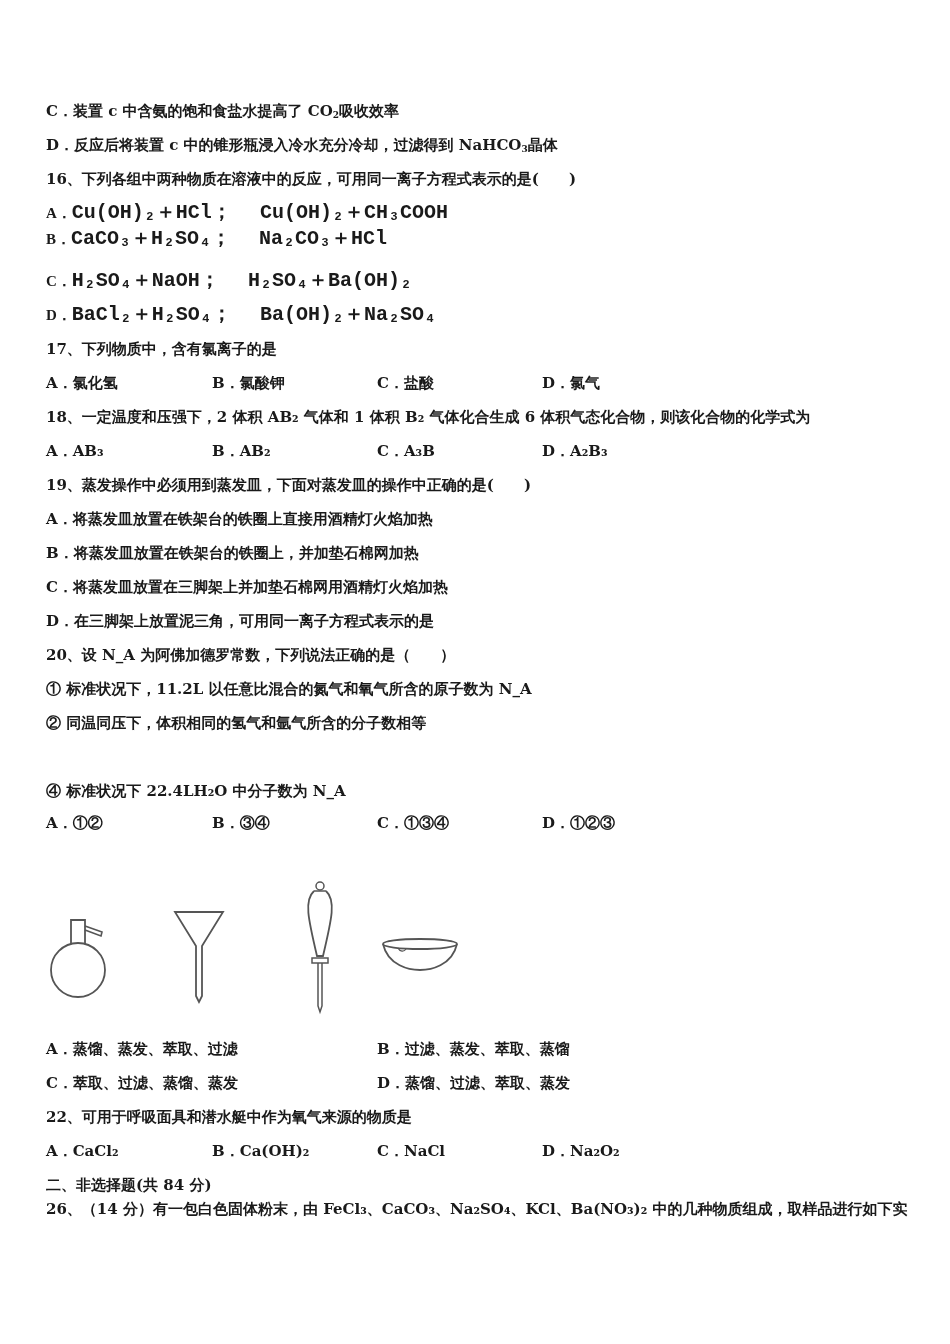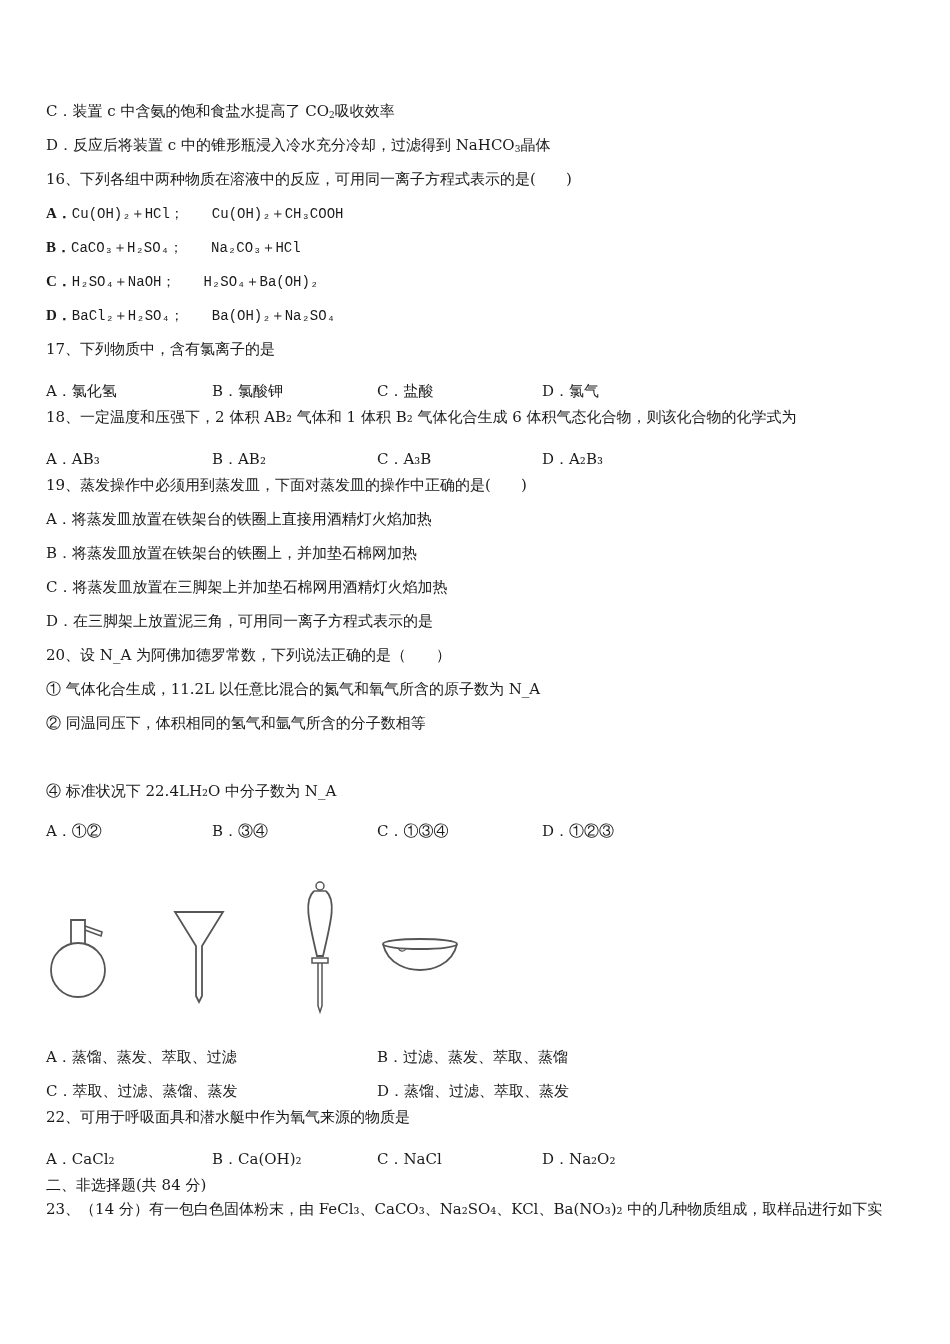"C．装置 c 中含氨的饱和食盐水提高了 CO2吸收效率" .line.bold { font-weight: normal -> bold }
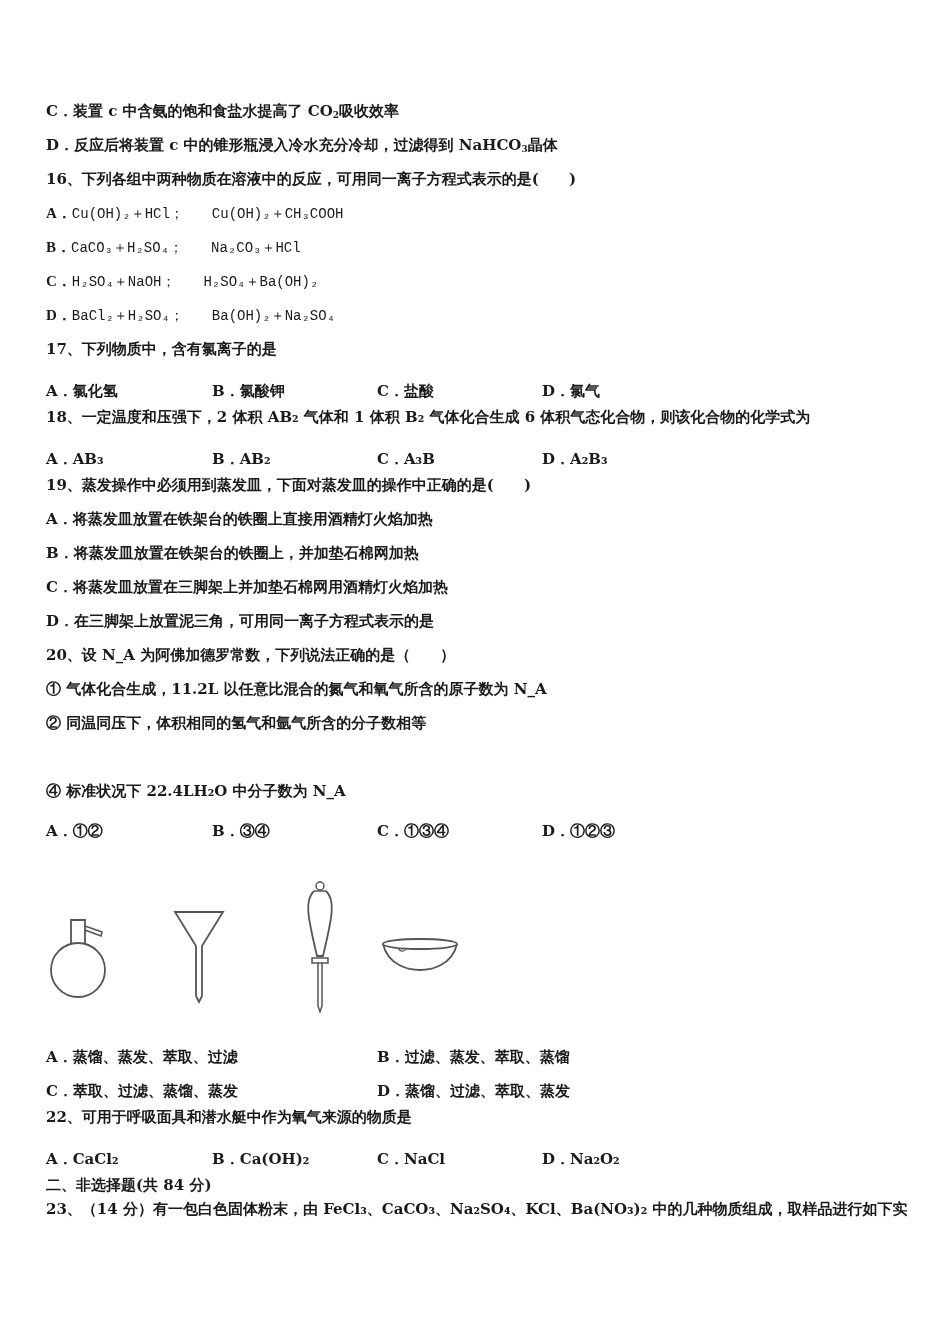"Cu(OH)₂＋HCl；" .mono { font-size: 14px -> 20px; font-weight: none -> bold }
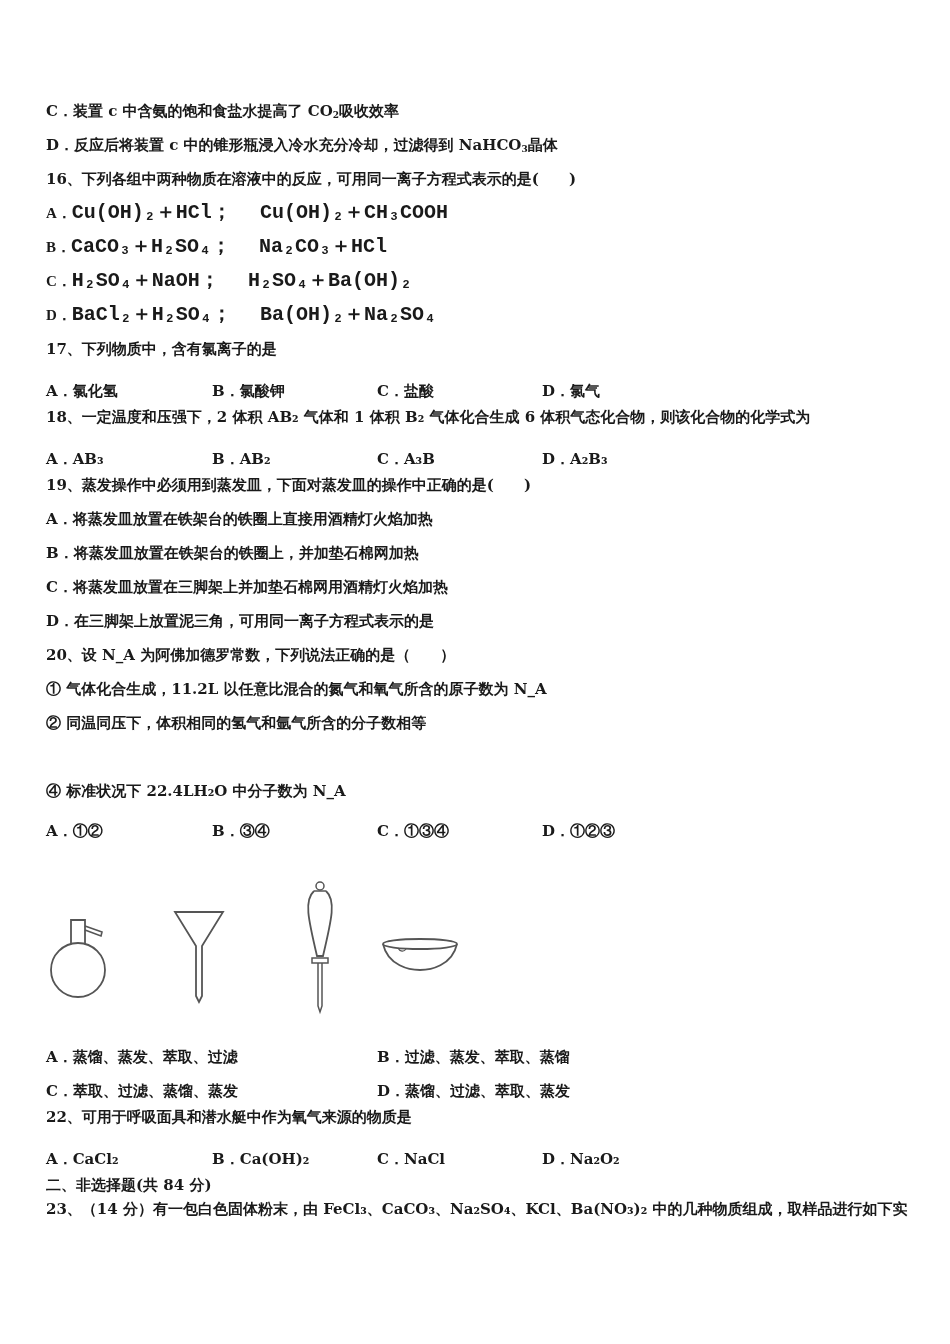"B．CaCO₃＋H₂SO₄； Na₂CO₃＋HCl" div.line { top: 236px -> 228px }
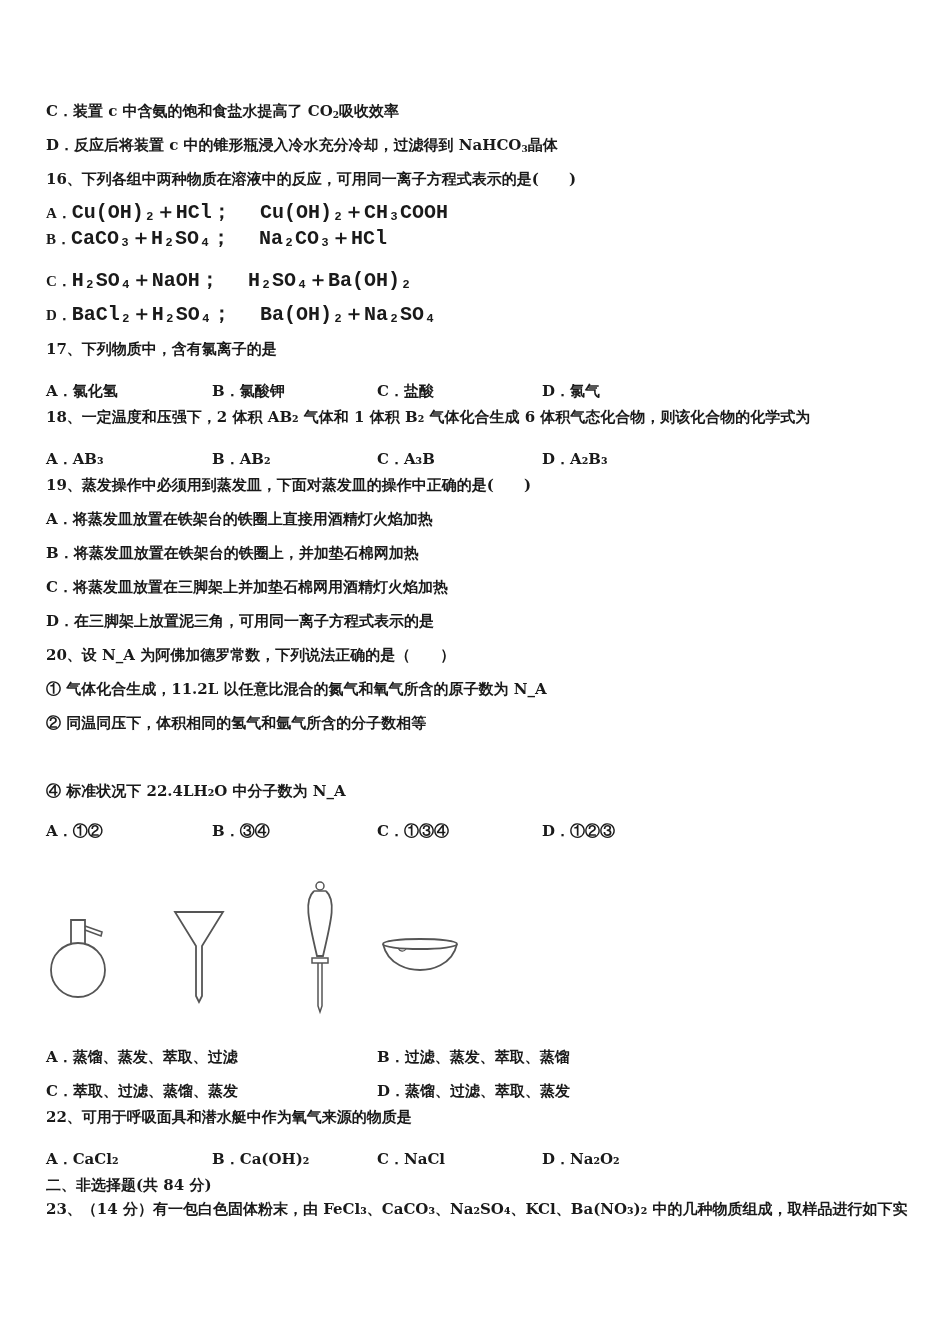"A．氯化氢" .opt { top: 8px -> 0 }
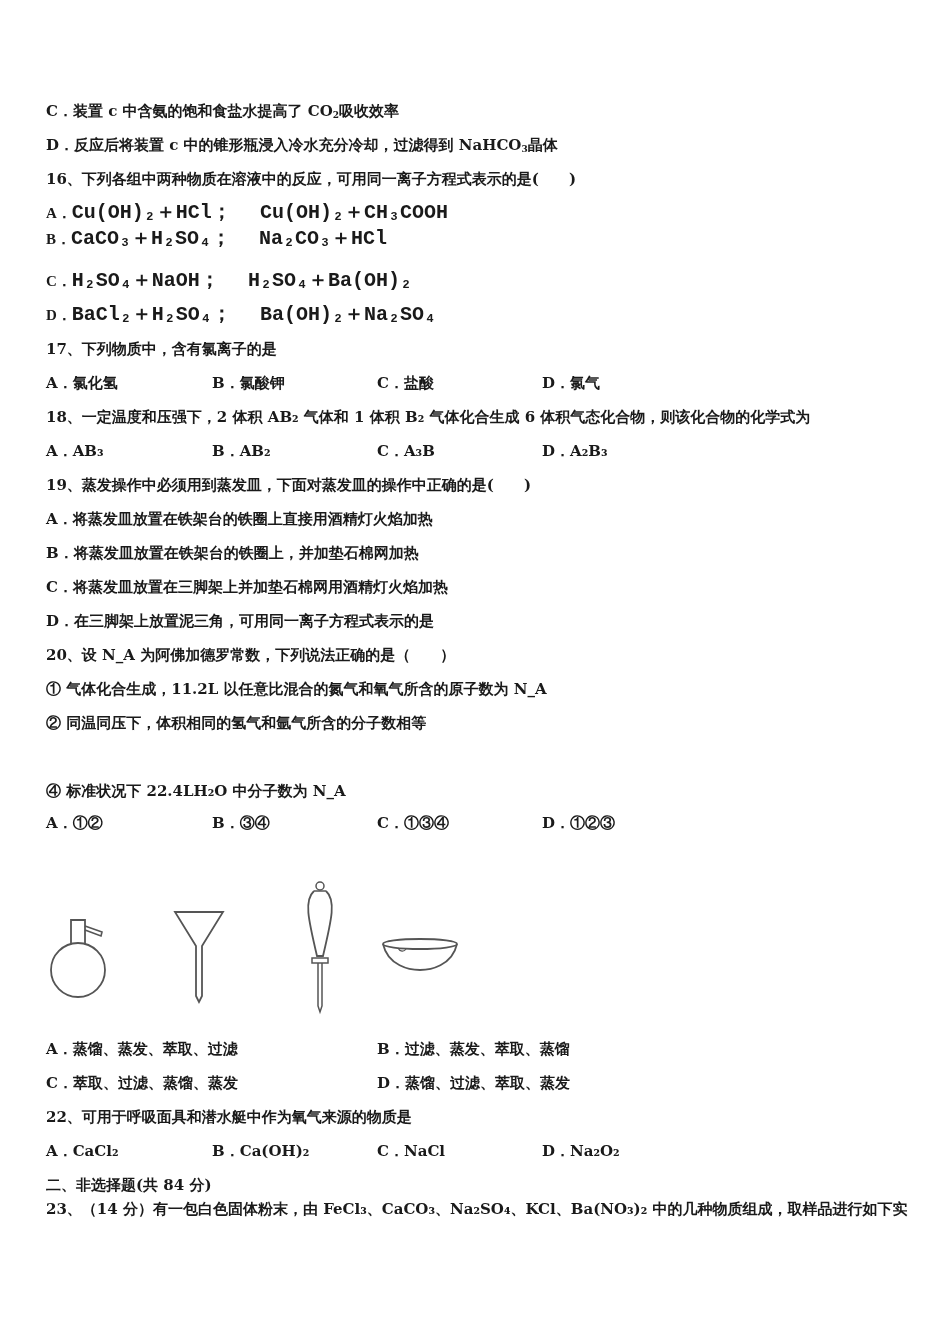"① 气体化合生成，11.2L 以任意比混合的氮气和氧气所含的原子数为 N_A" div.line { text: 气体化合生成 -> 标准状况下 }
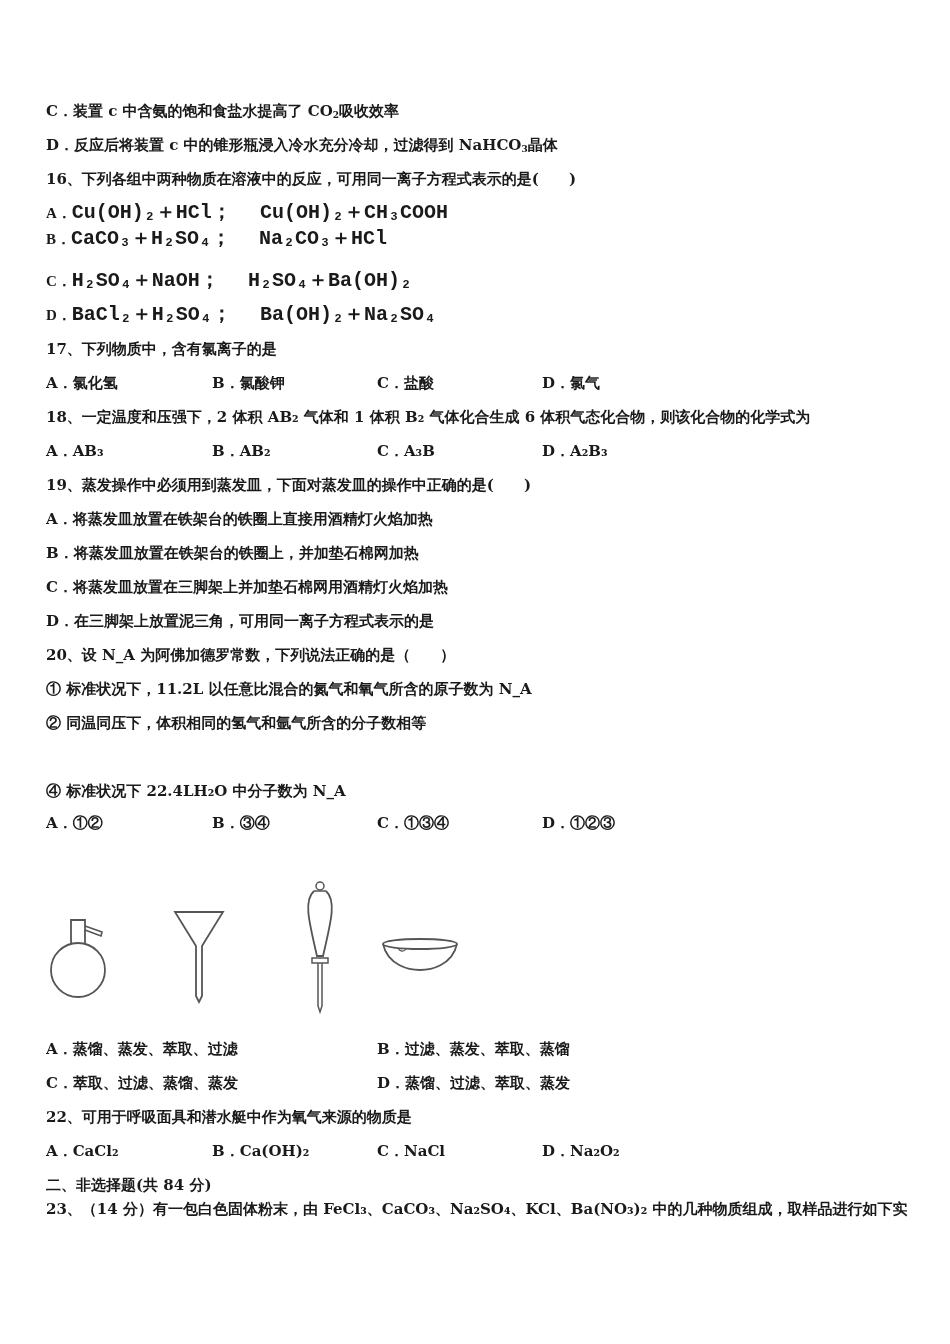"23、（14 分）有一包白色固体粉末，由" div.line { text: 23 -> 26 }
